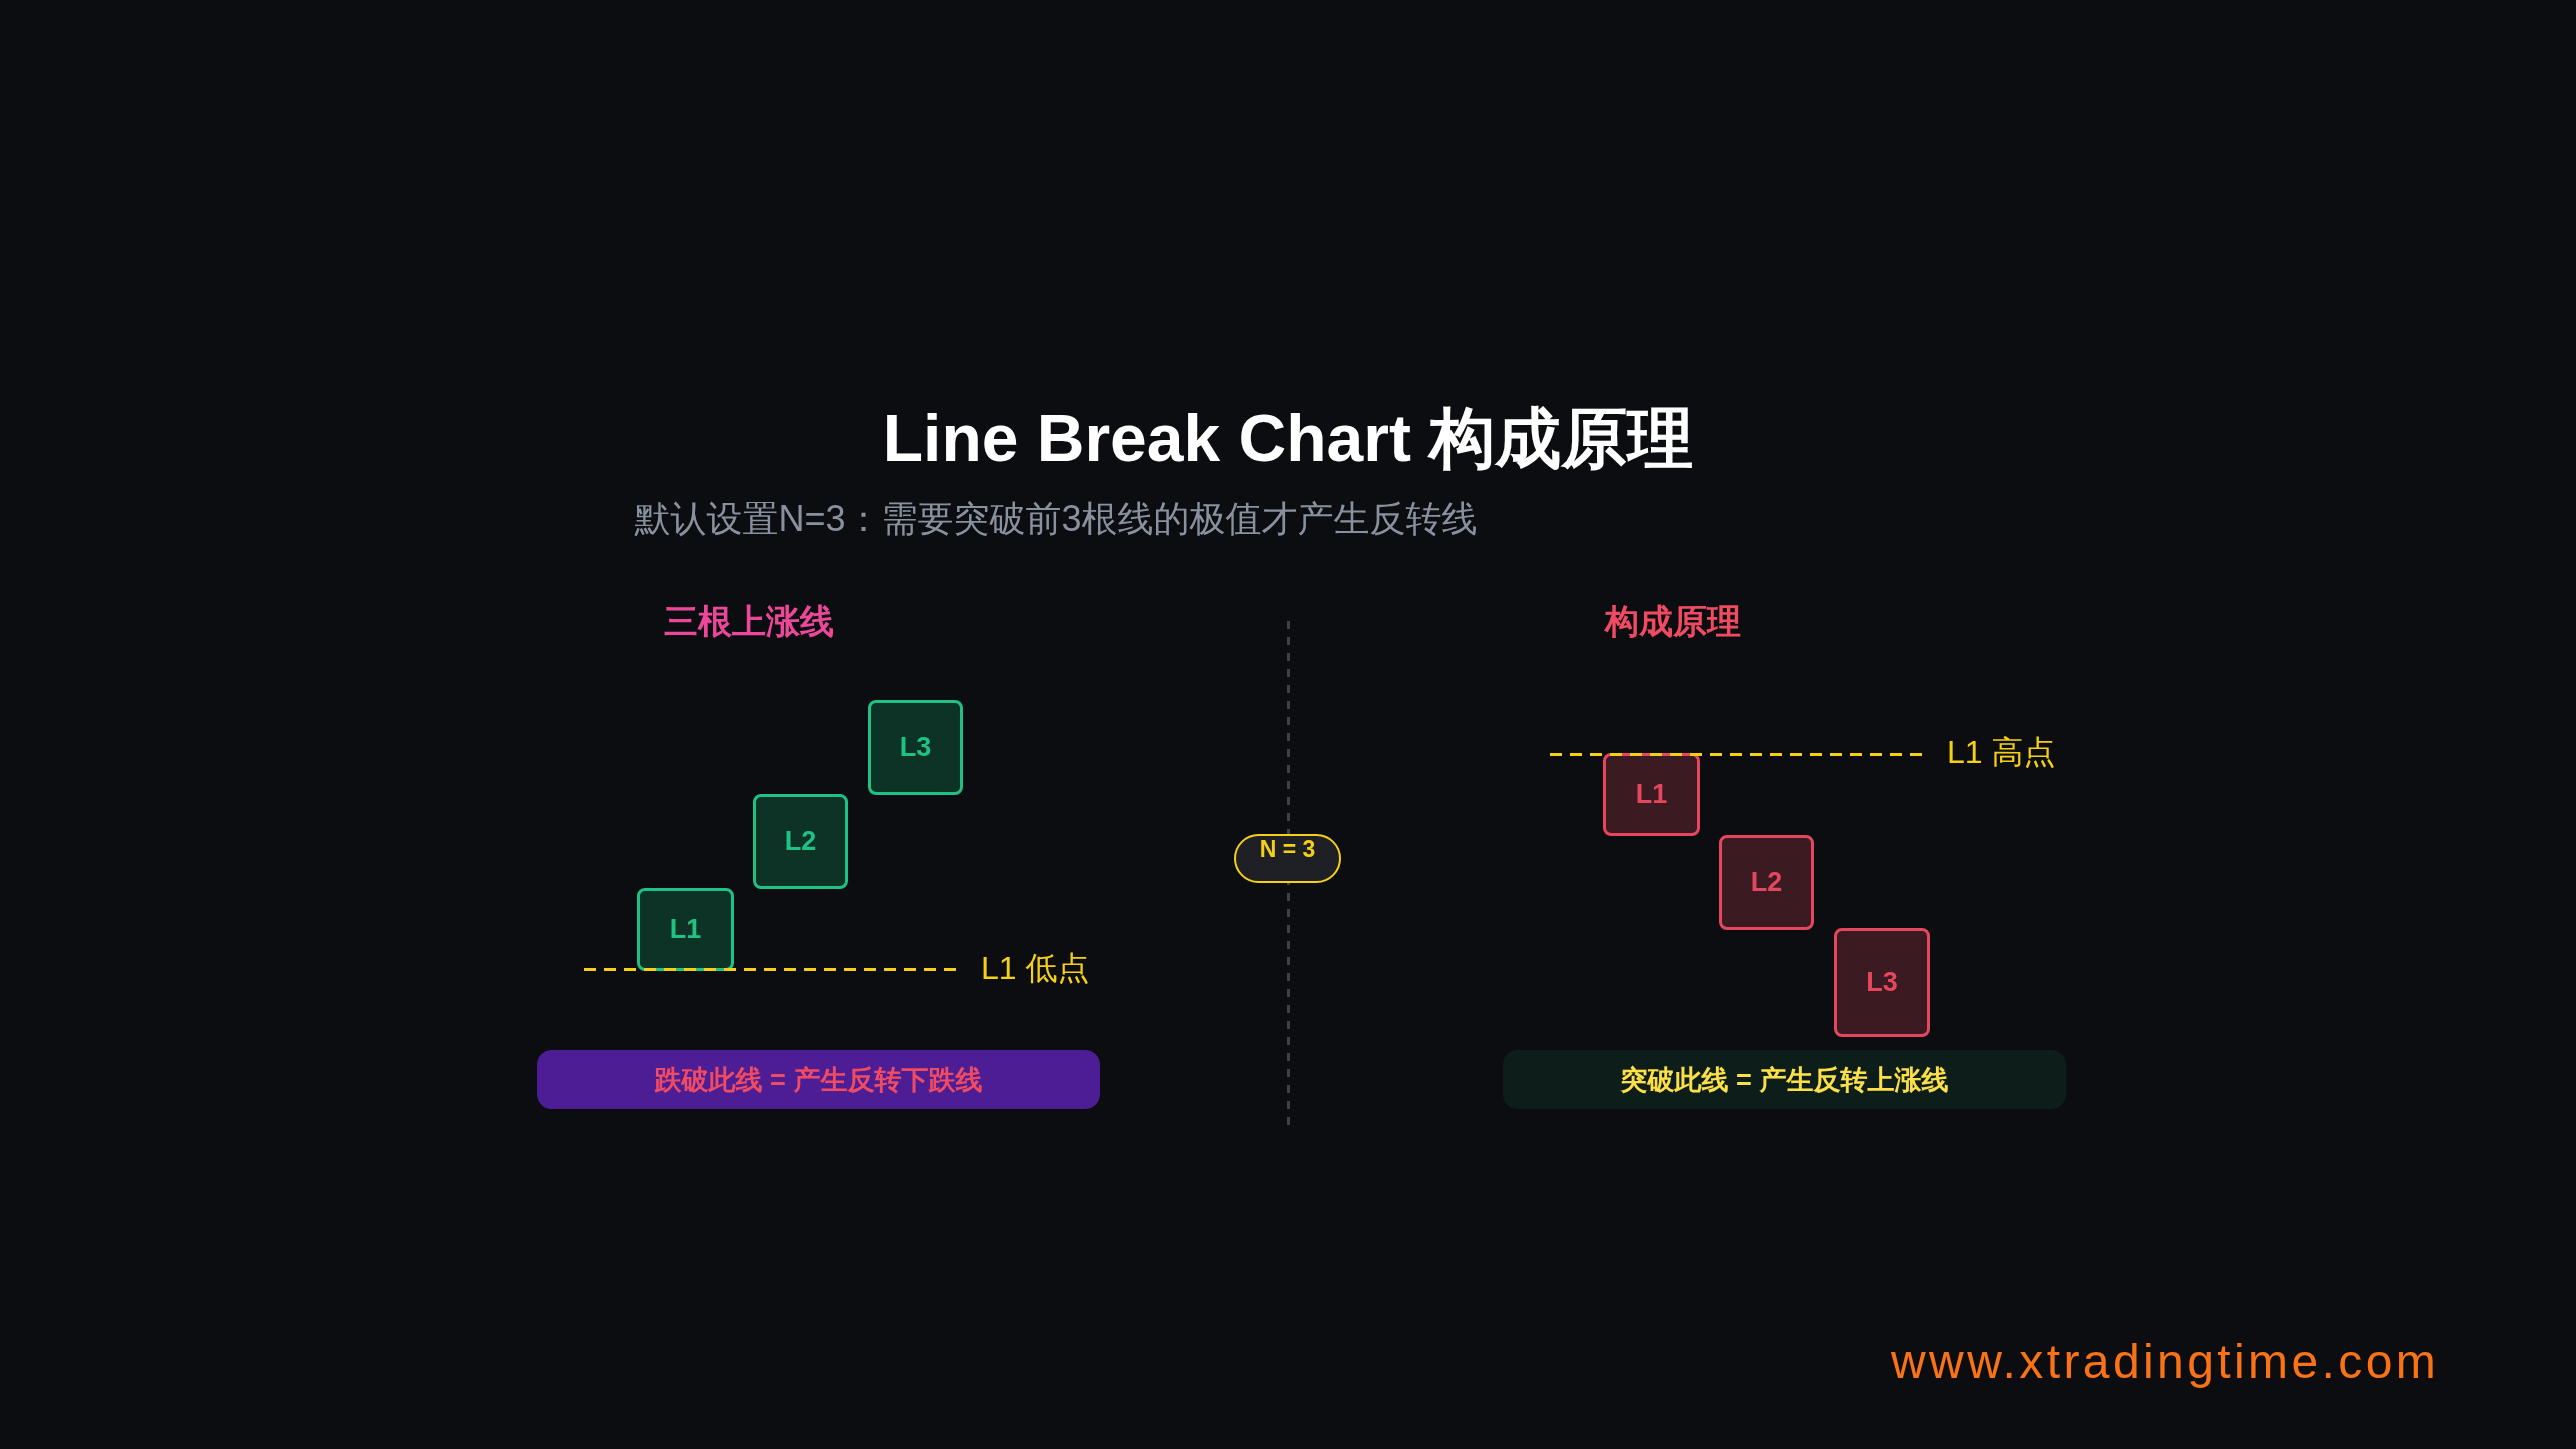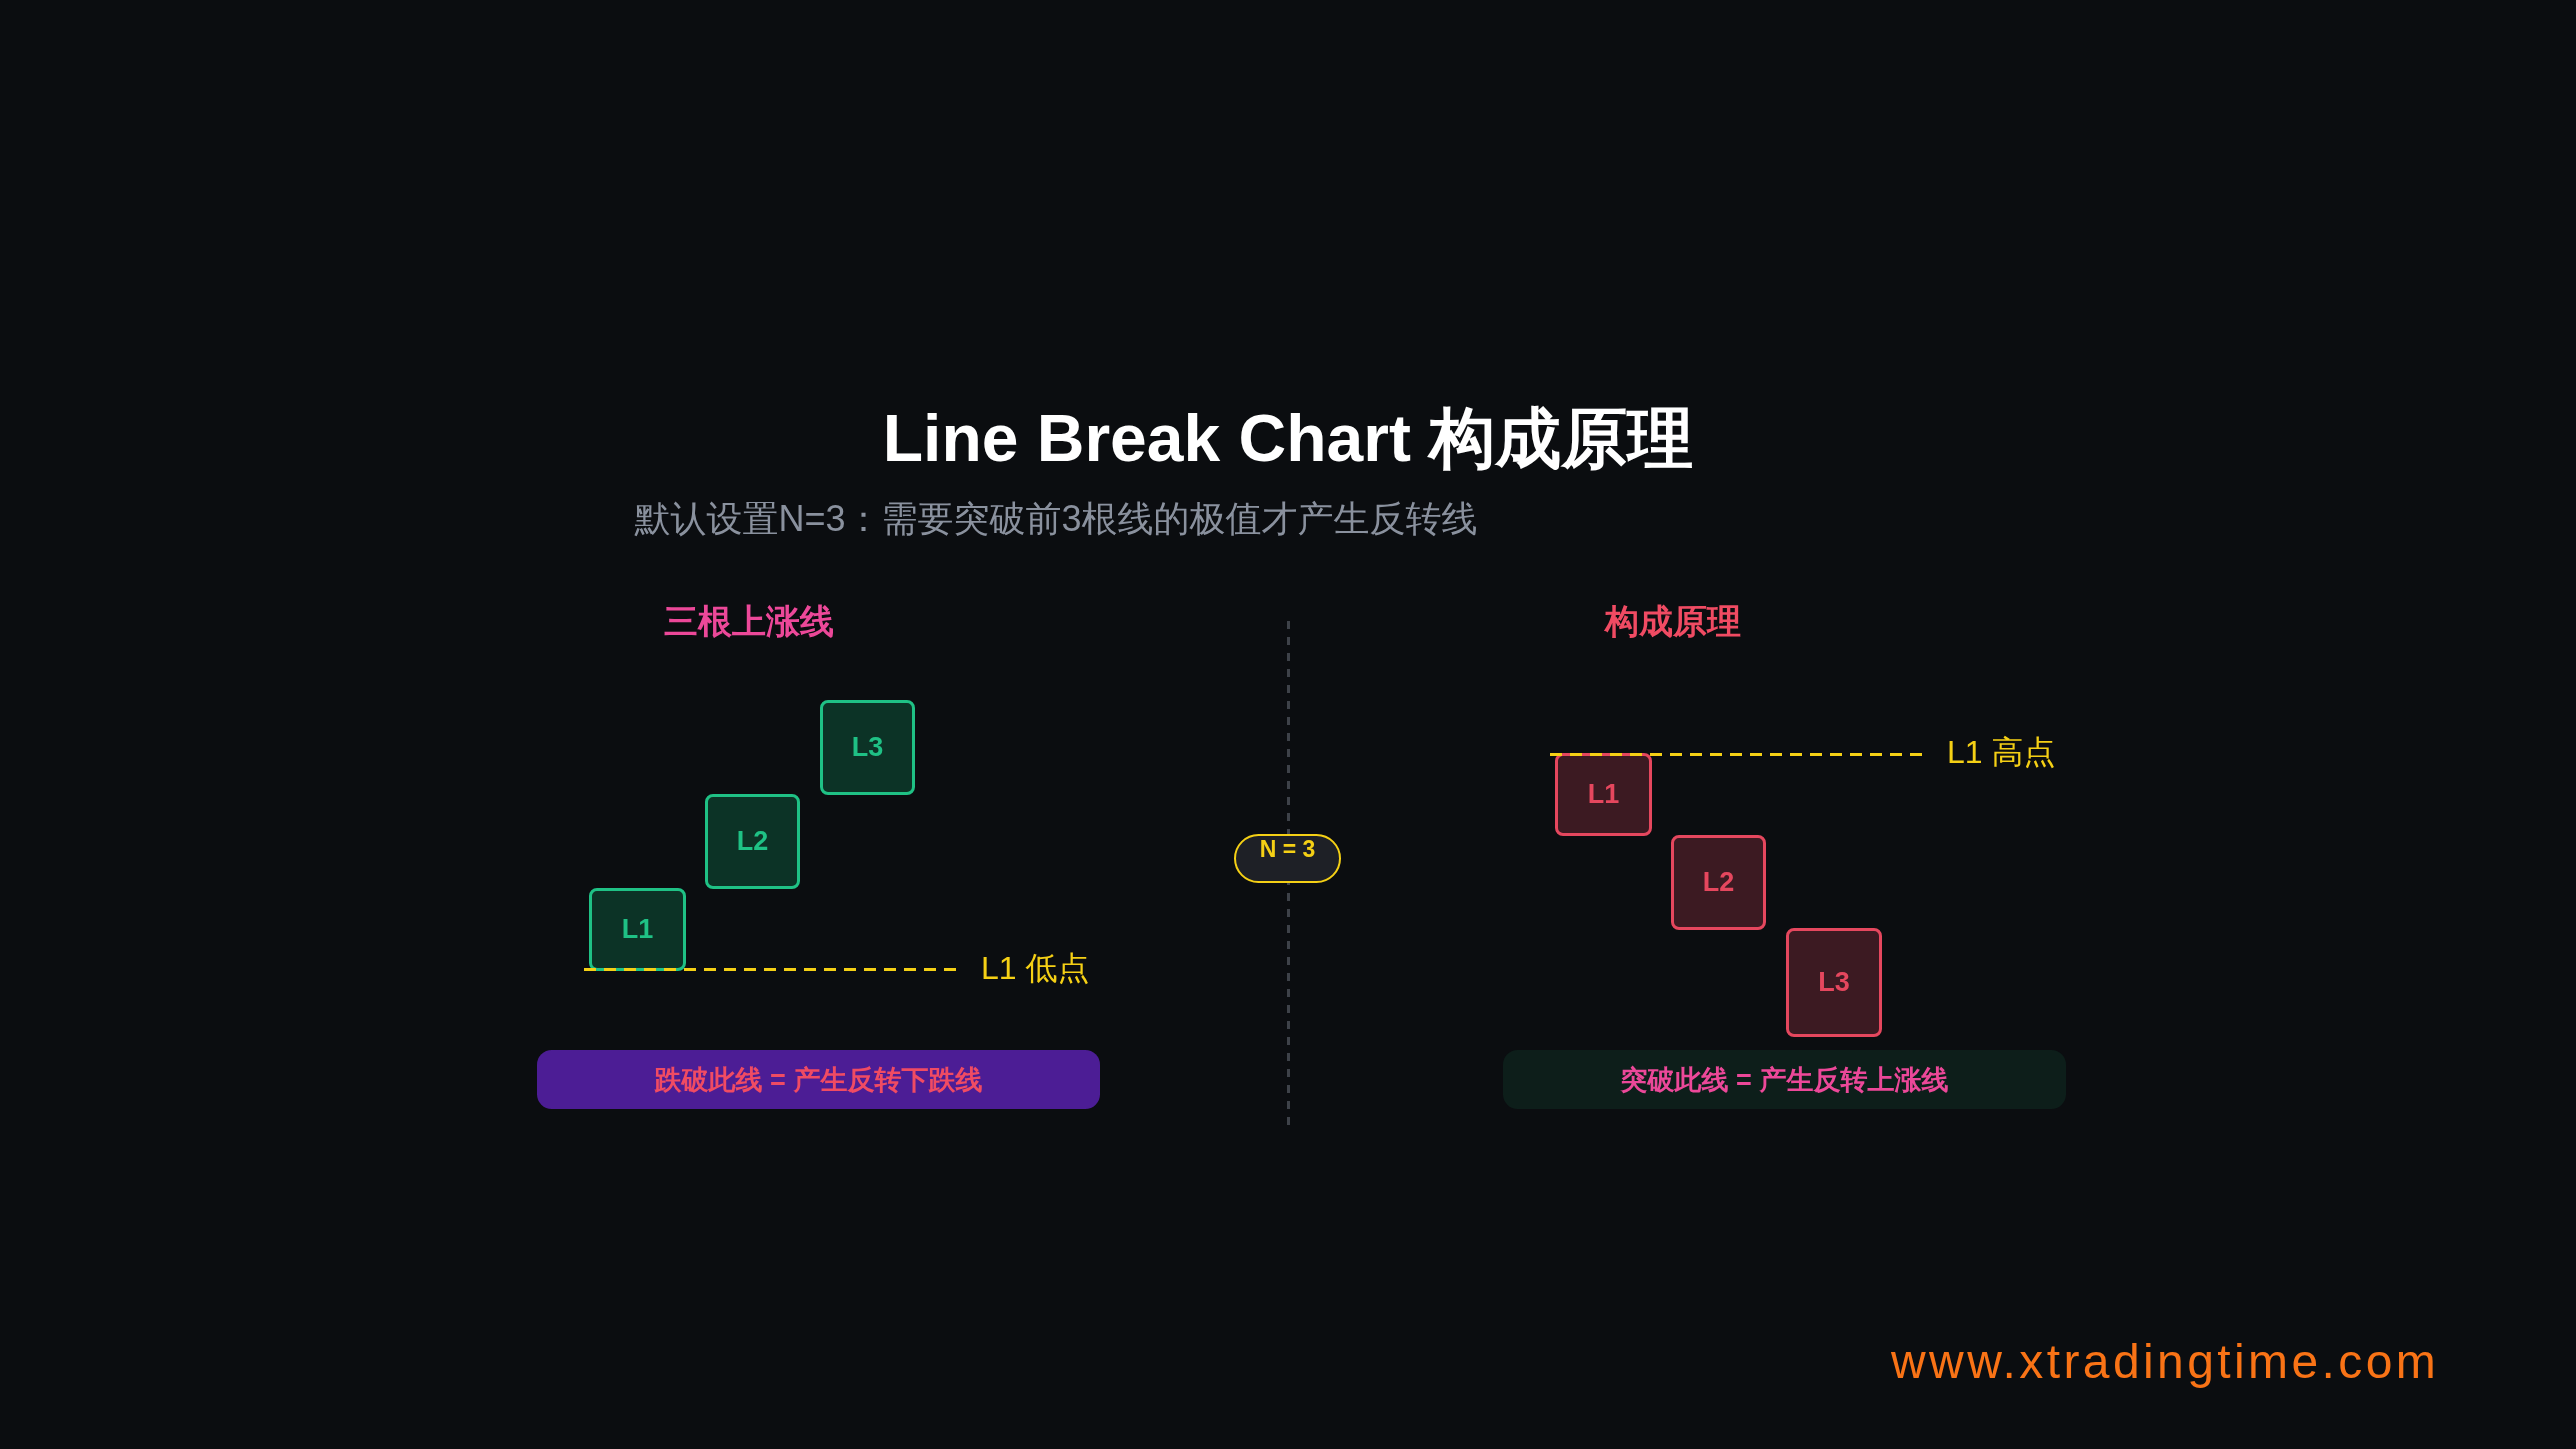"L3" .brick { margin-left: none -> 48px }
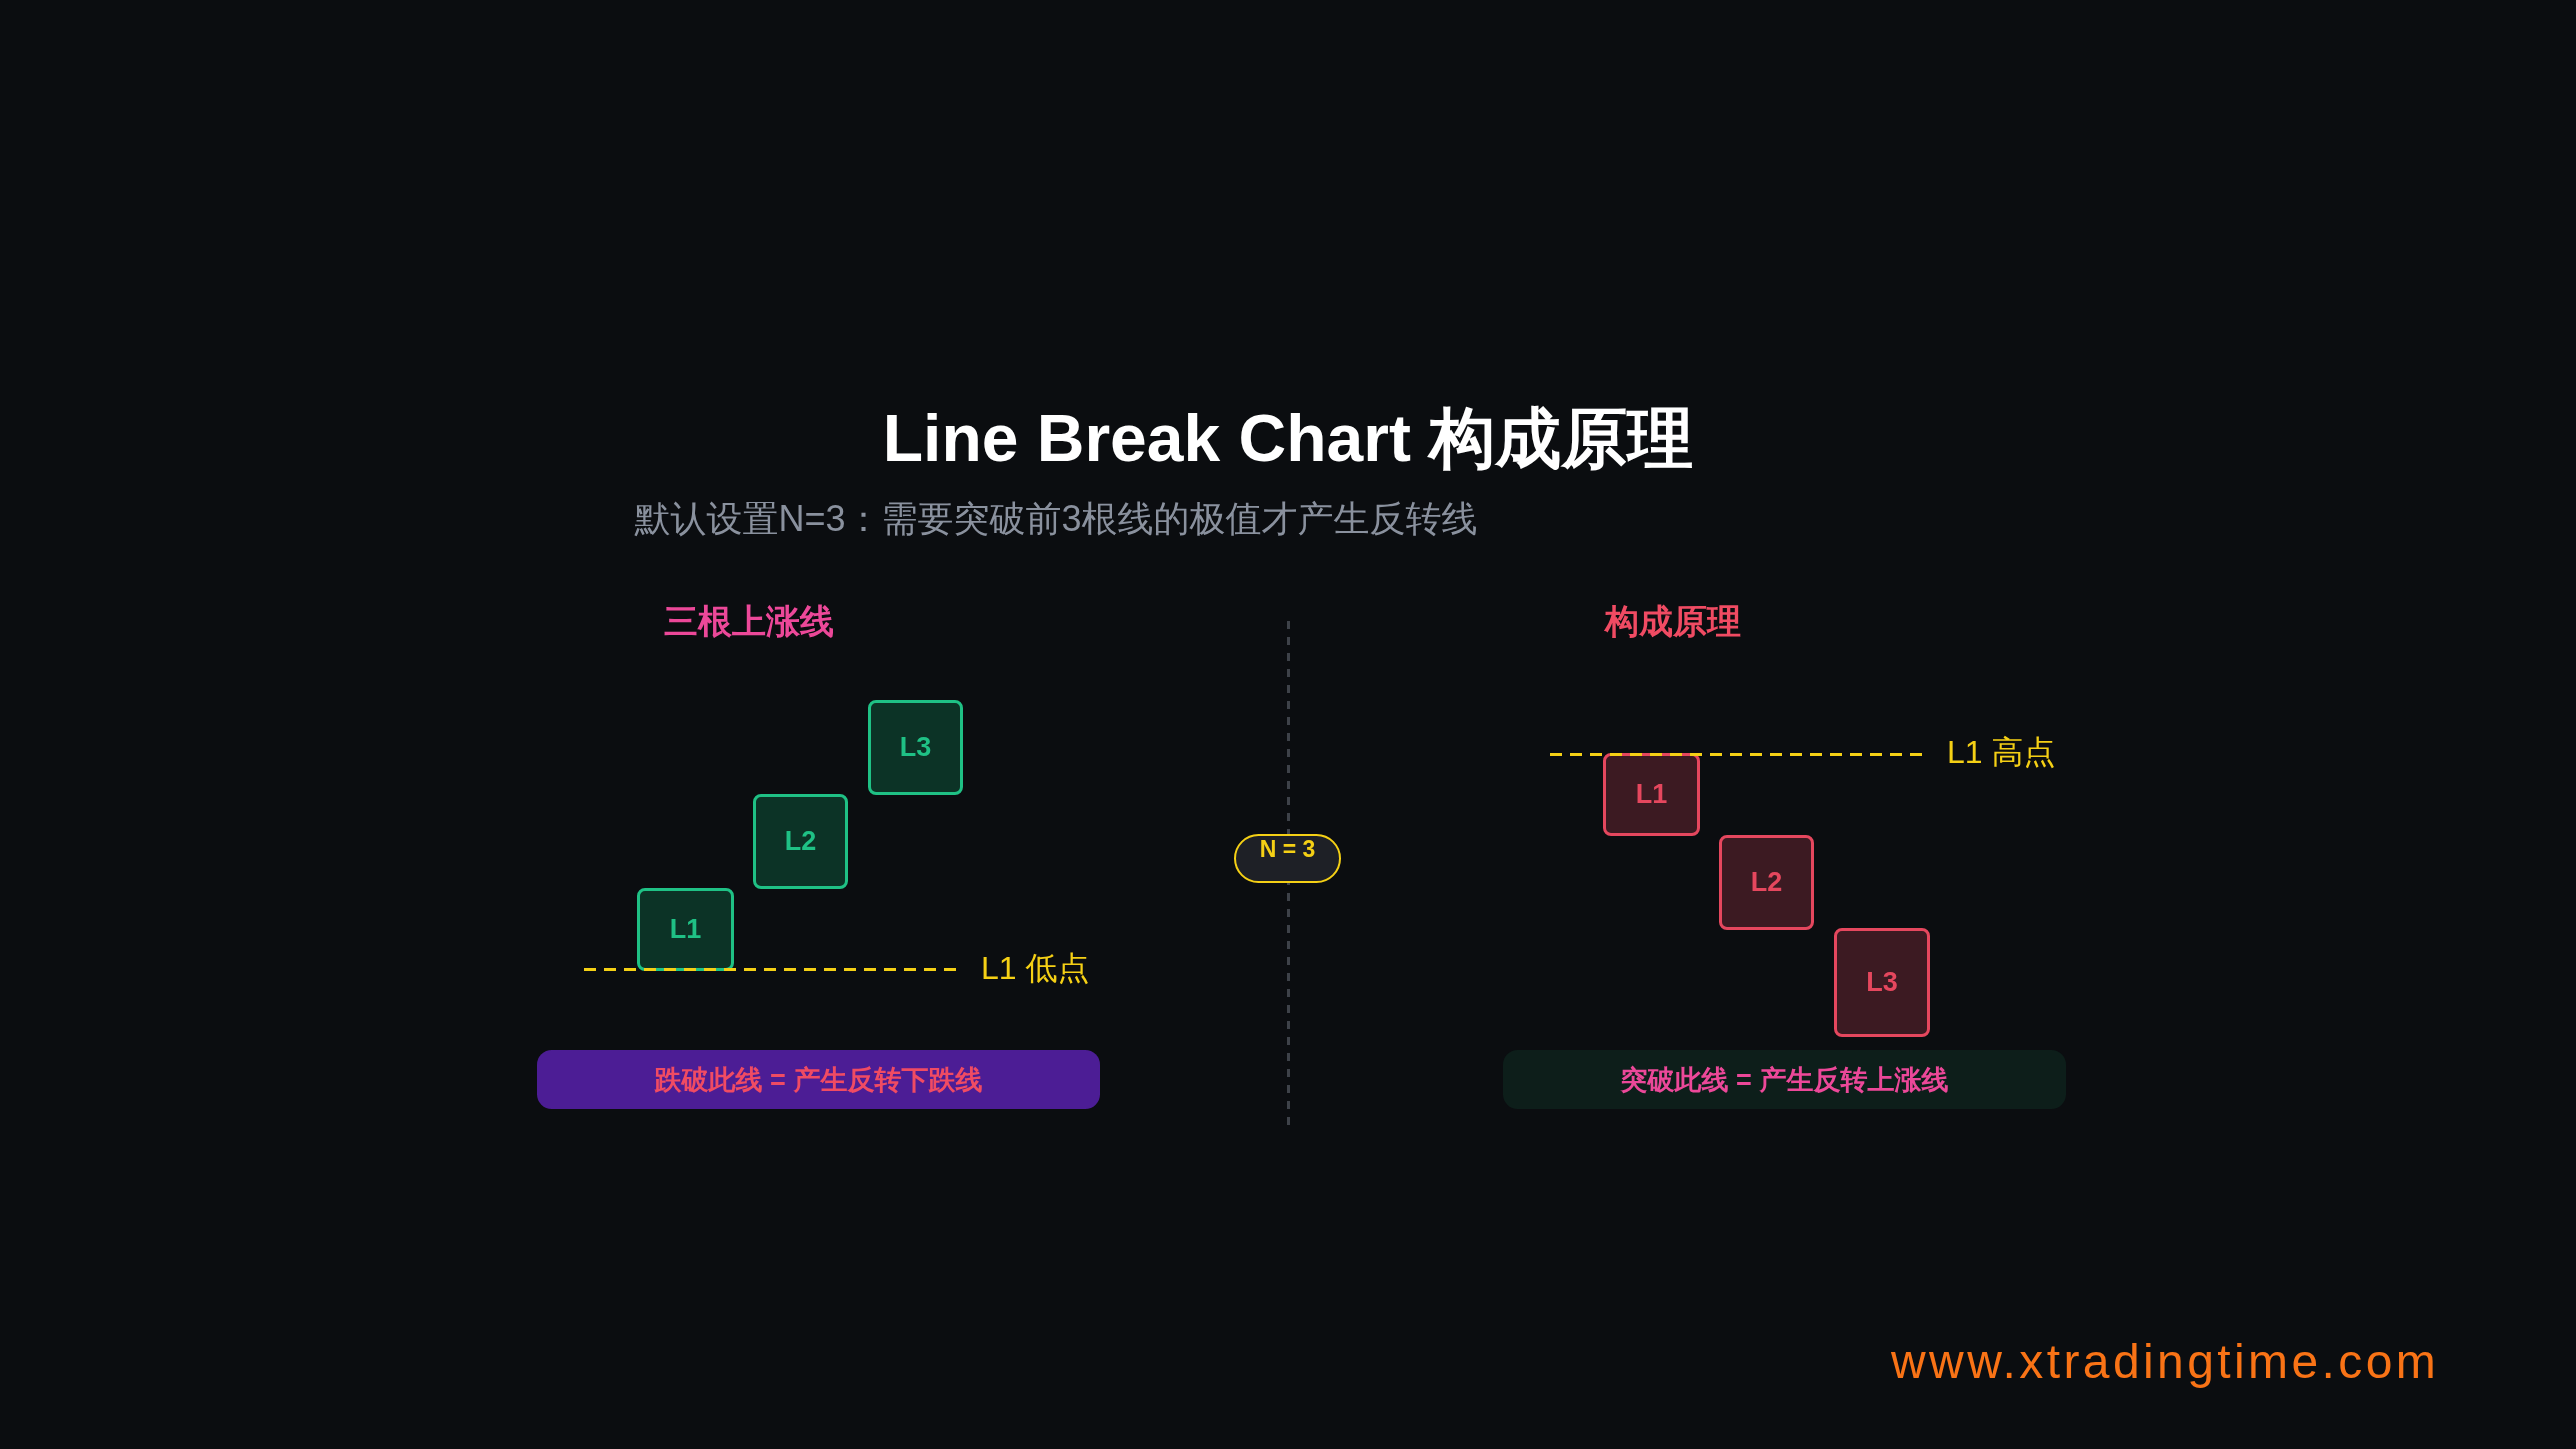"突破此线 = 产生反转上涨线" .banner.green { color: #ec4899 -> #fde047 }
